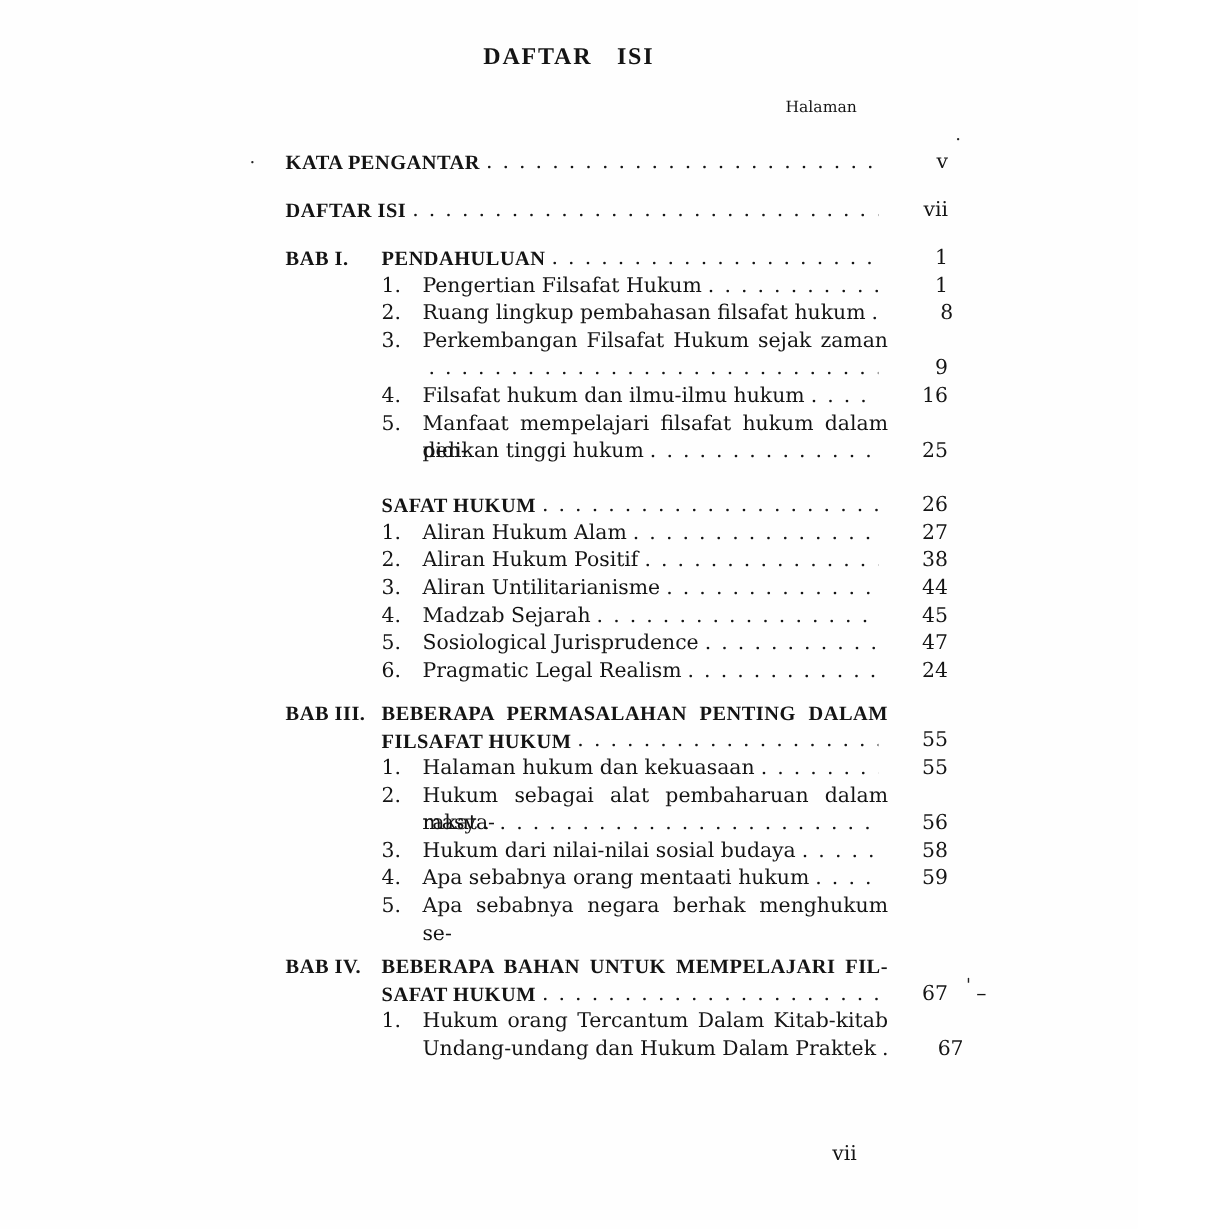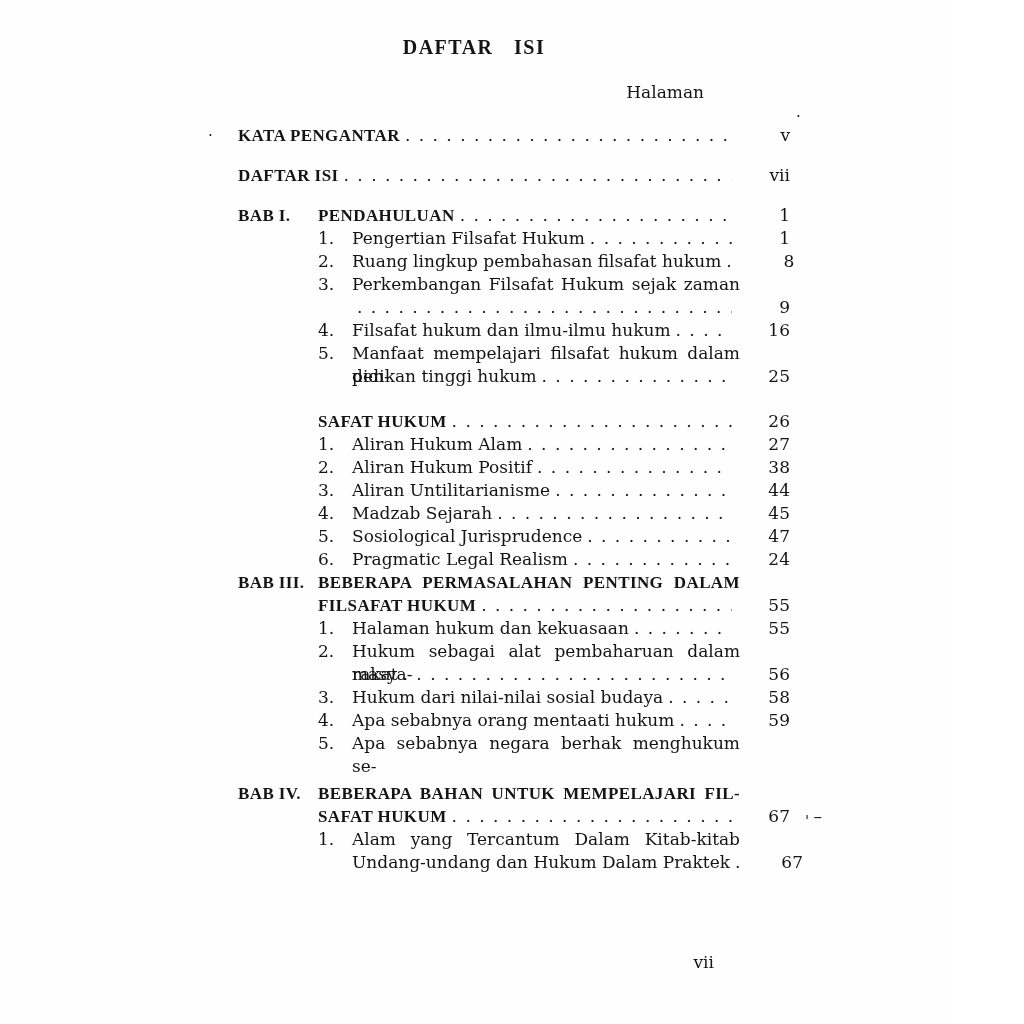"Halaman" .halaman { font-size: 17px -> 13px; right: 244px -> 234px }
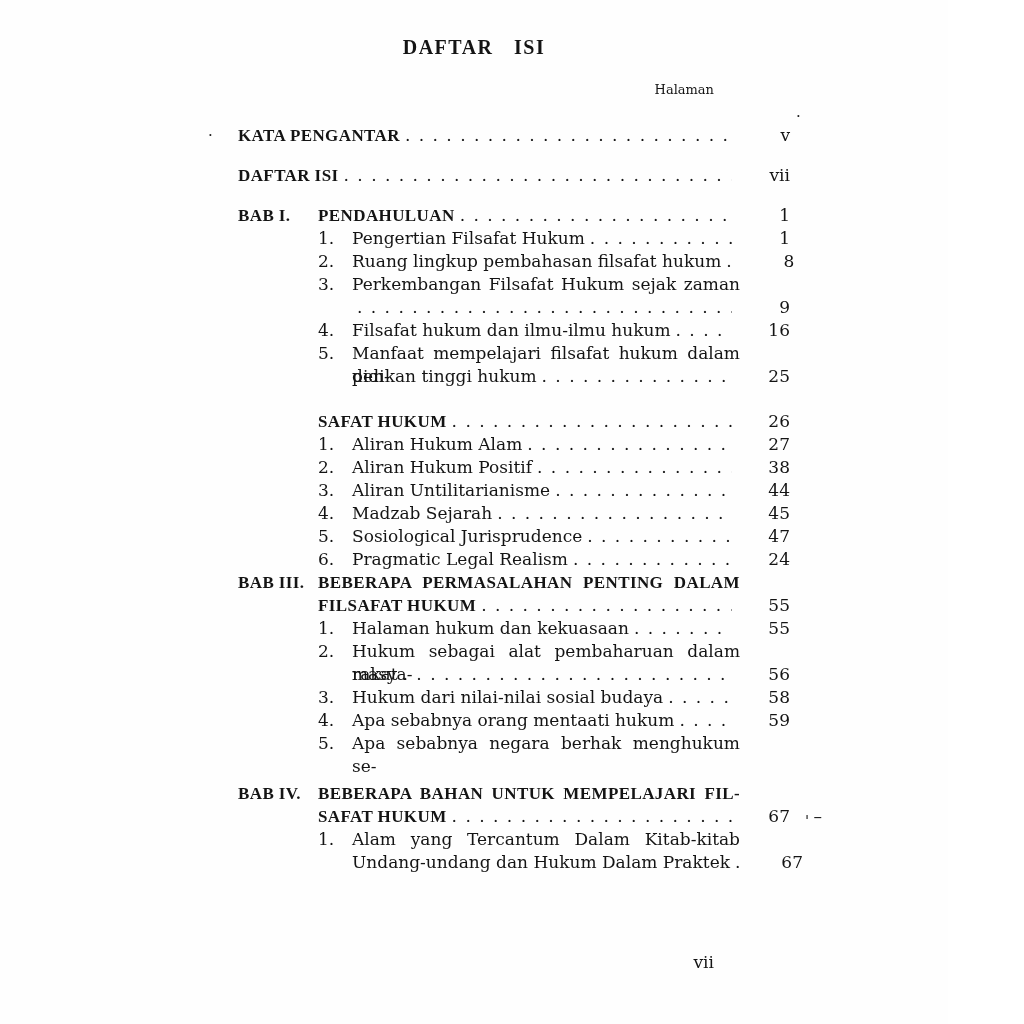"BAB III." .chapter-3 { margin-top: none -> 12px }
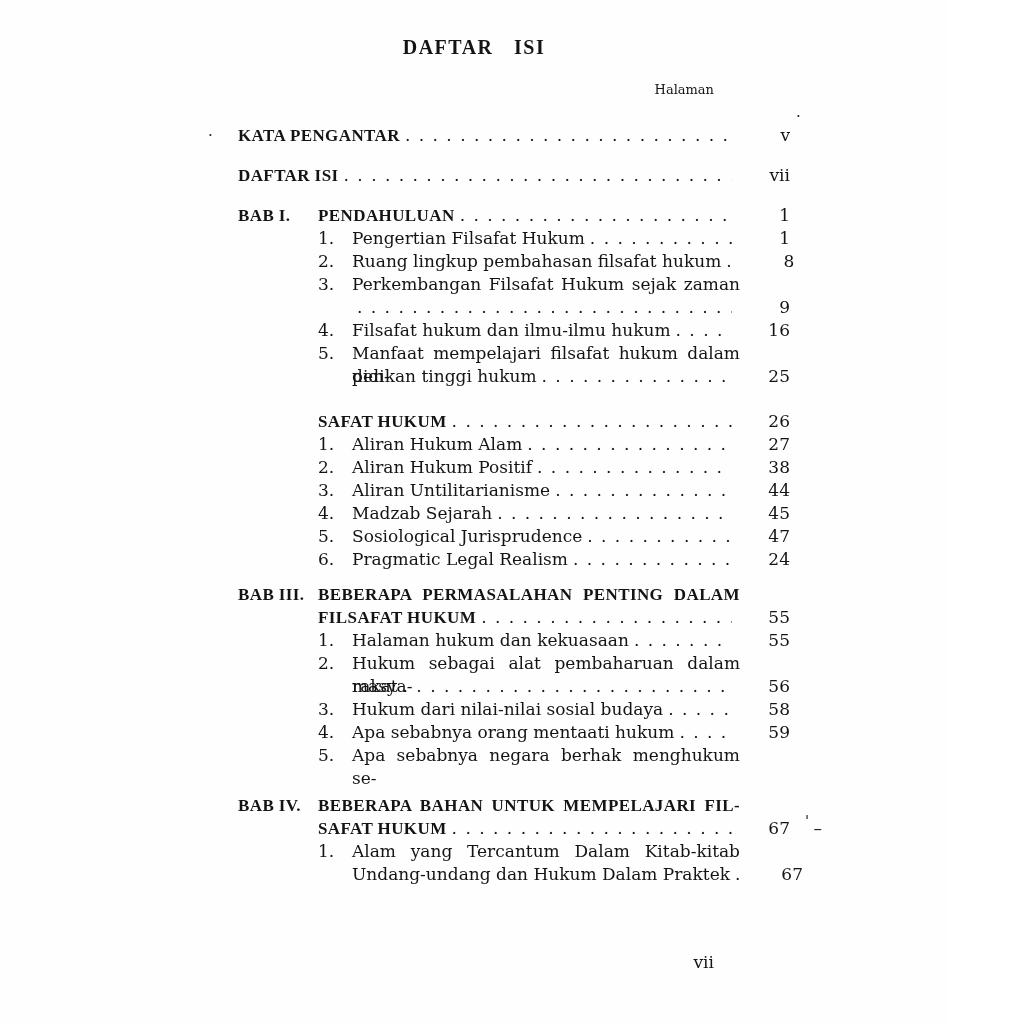"Alam yang Tercantum Dalam Kitab-kitab" span.text { text: Alam yang -> Hukum orang }
